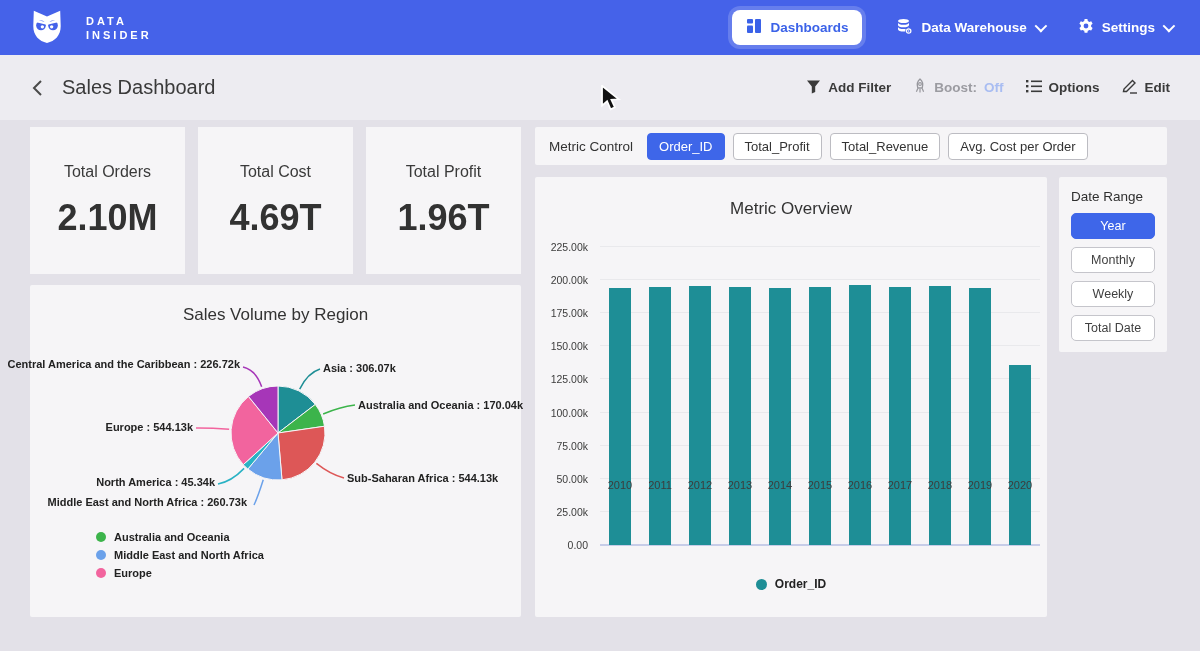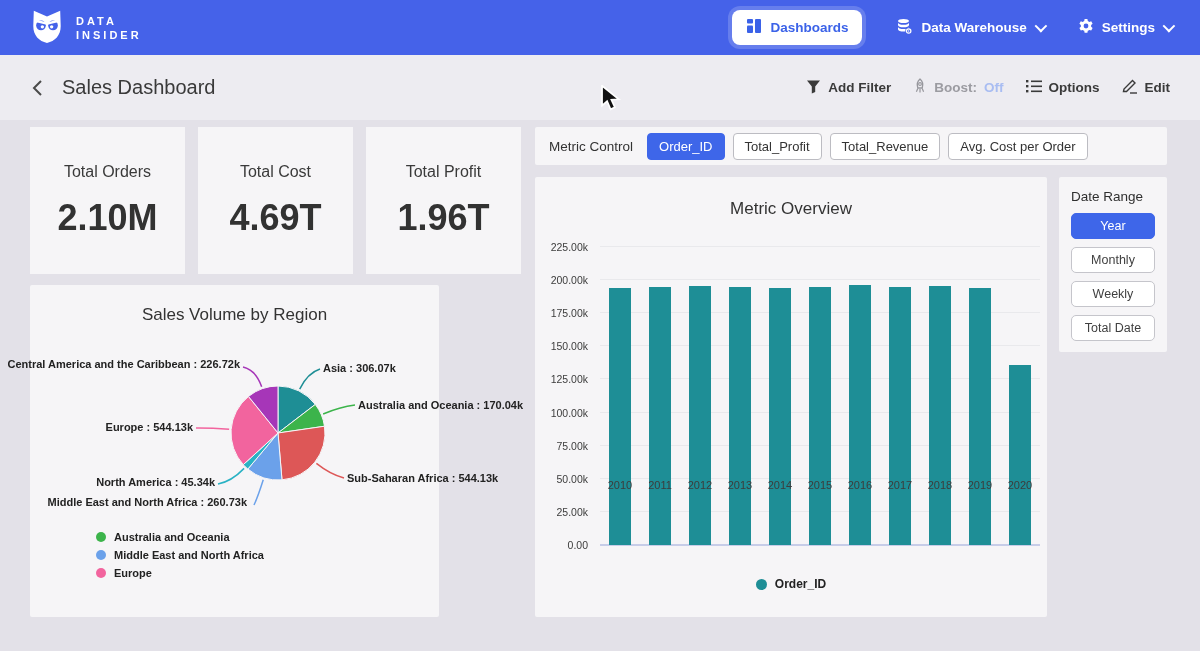"DATA" .brand { gap: 10px -> 20px }
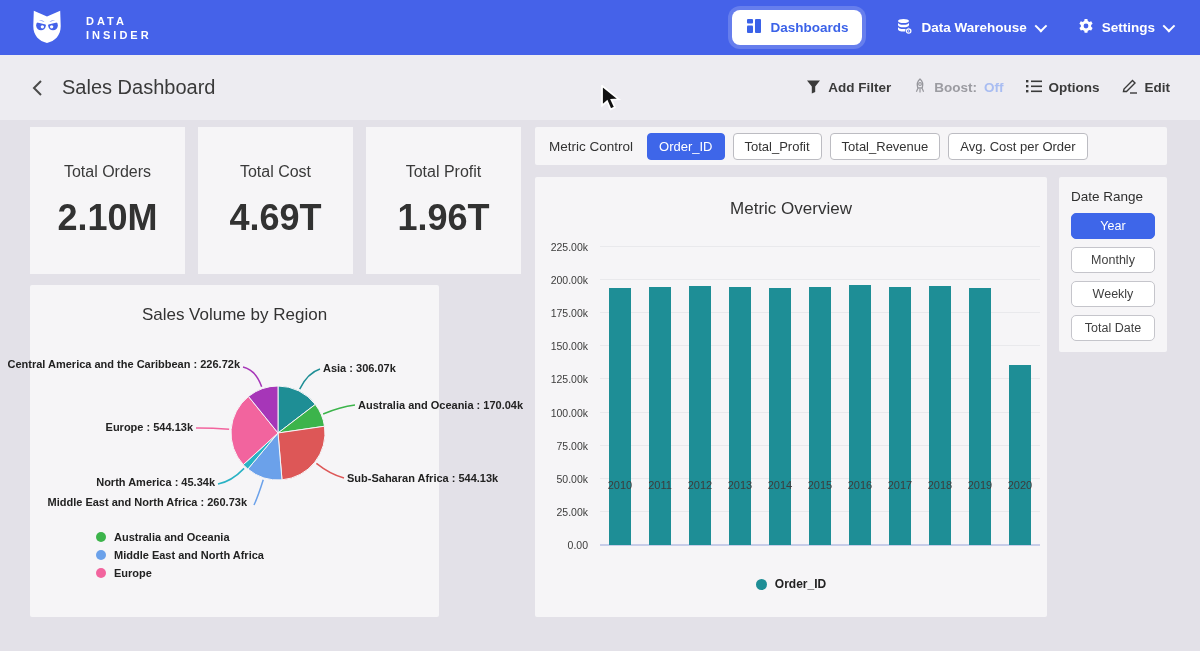"Sales Volume by Region" .pie-panel { width: 409px -> 491px }
